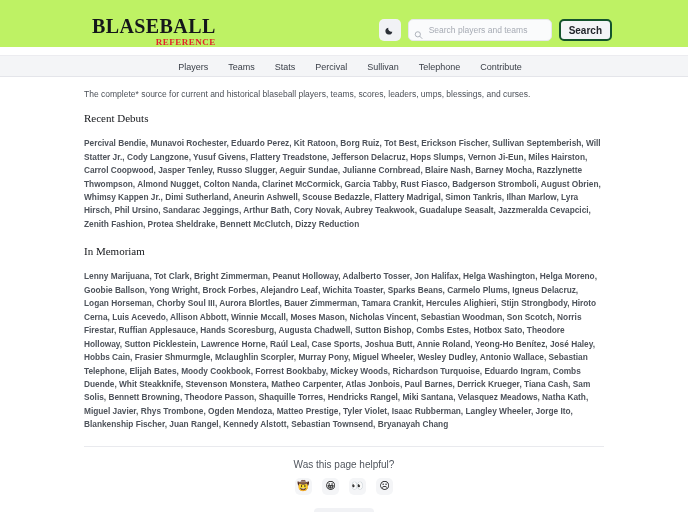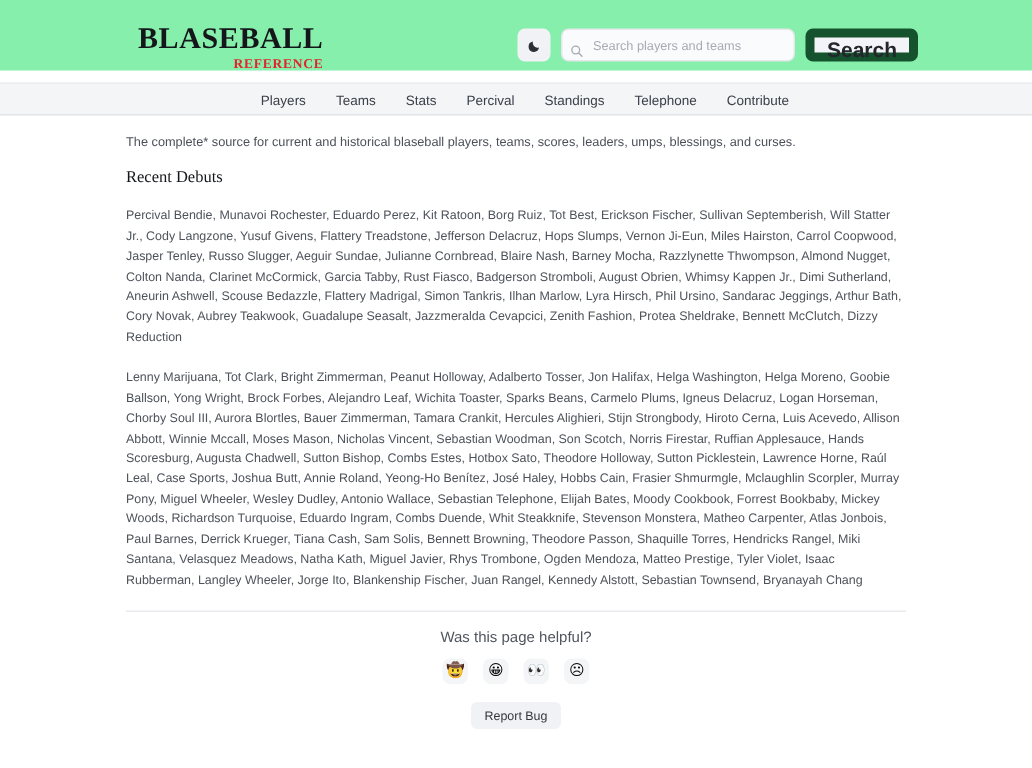"BLASEBALL" .header { background: #86efac -> #bef264 }
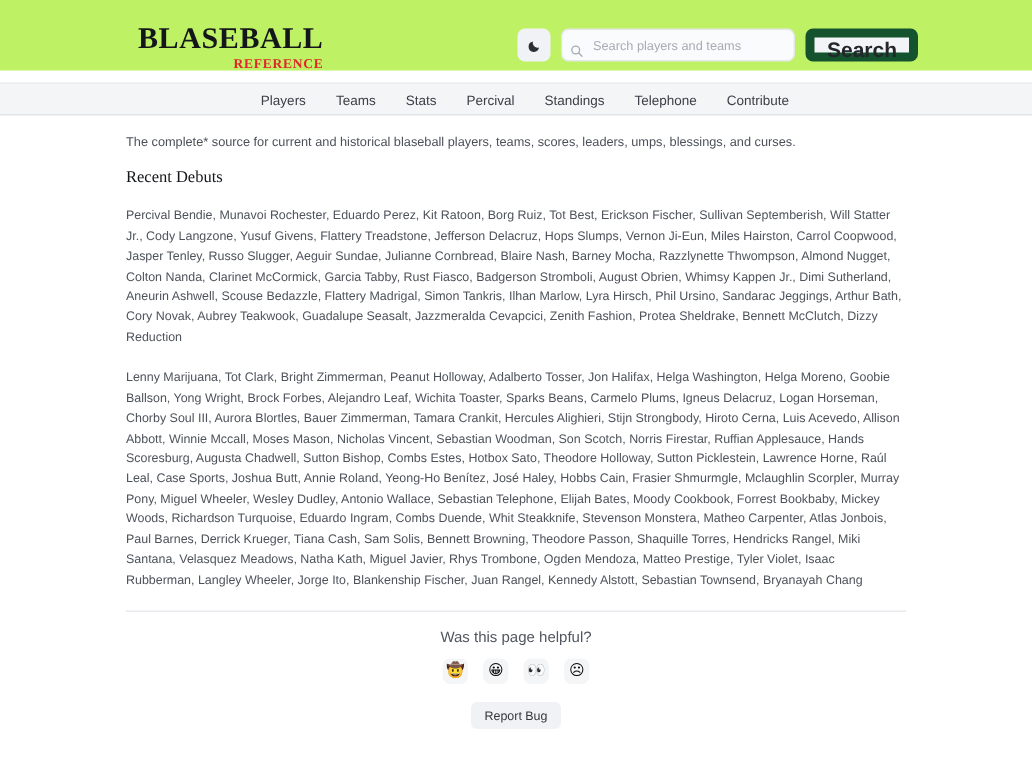"Search players and teams" .search-wrap { width: 156px -> 144px }
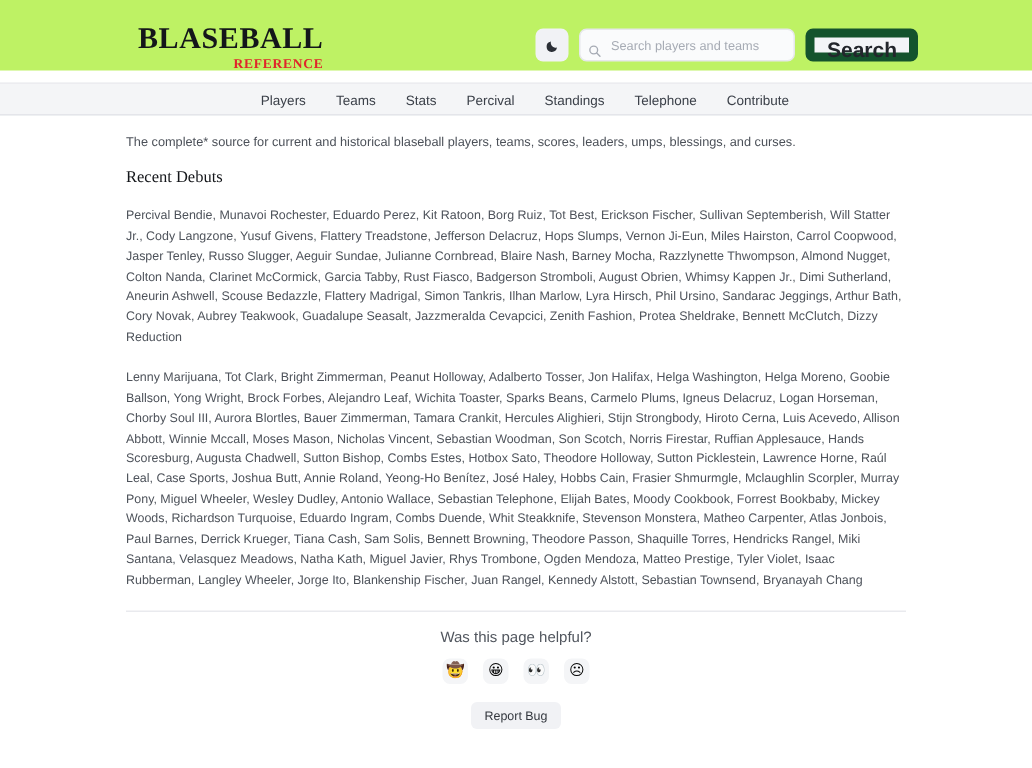"Search" .search-btn { border: 6px solid #14532d -> 2px solid #14532d; font-size: 14px -> 10px }
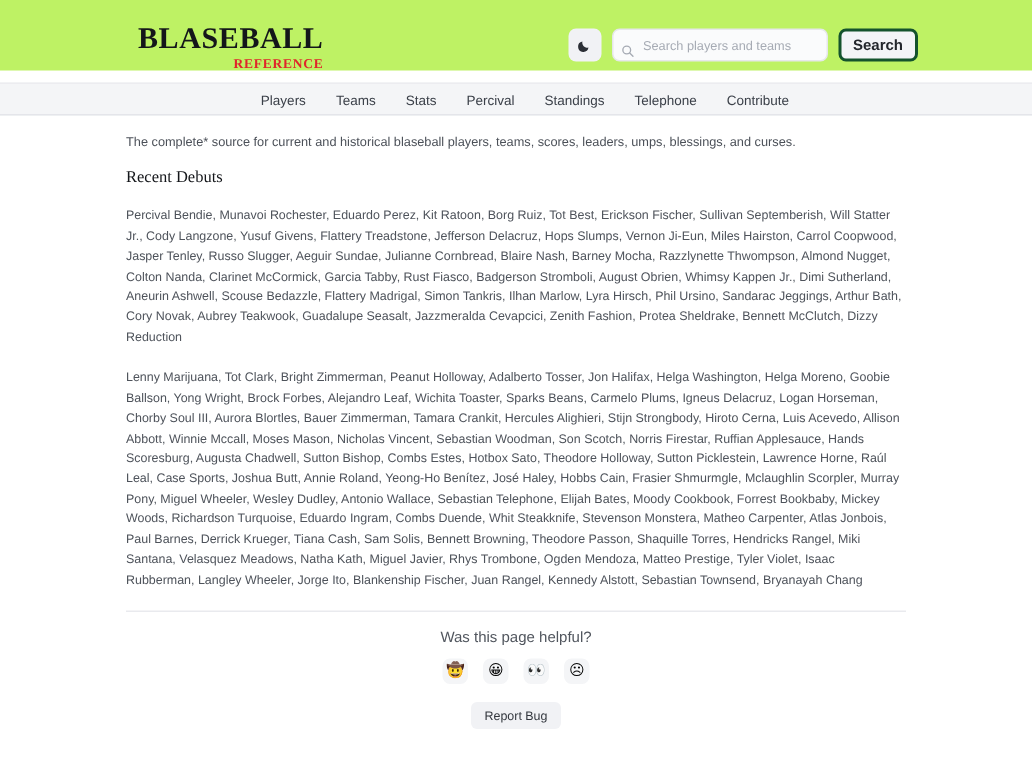"Standings" a.nav-item { text: Standings -> Sullivan }
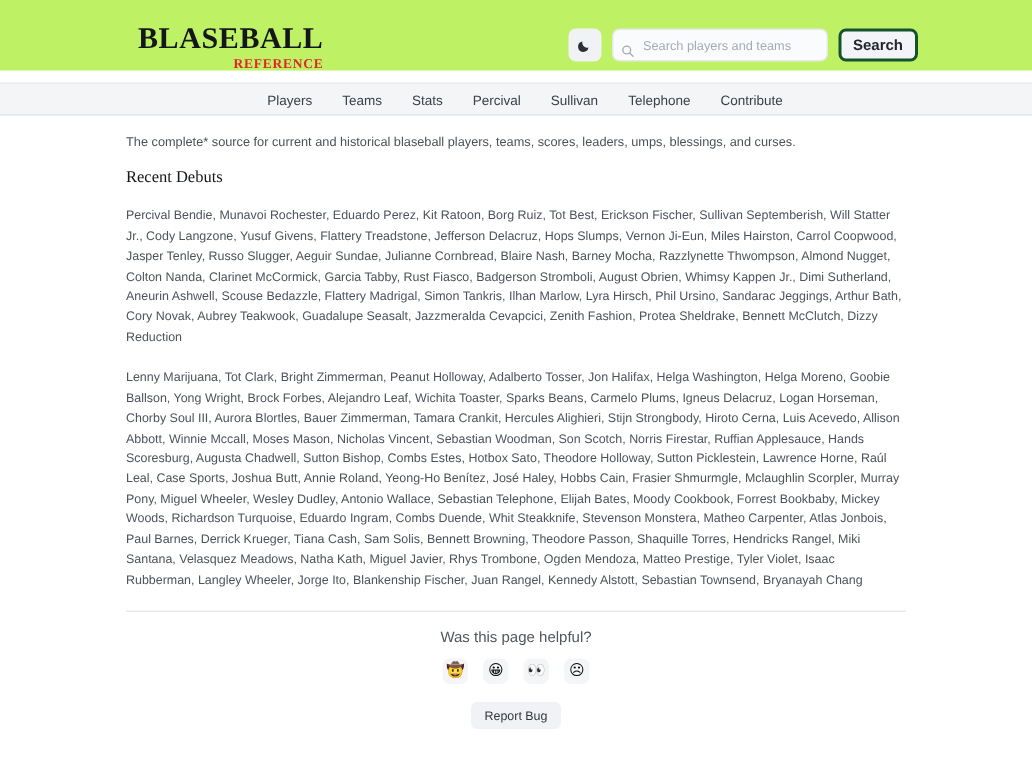"Percival Bendie, Munavoi Rochester," .section-body { font-weight: none -> bold }
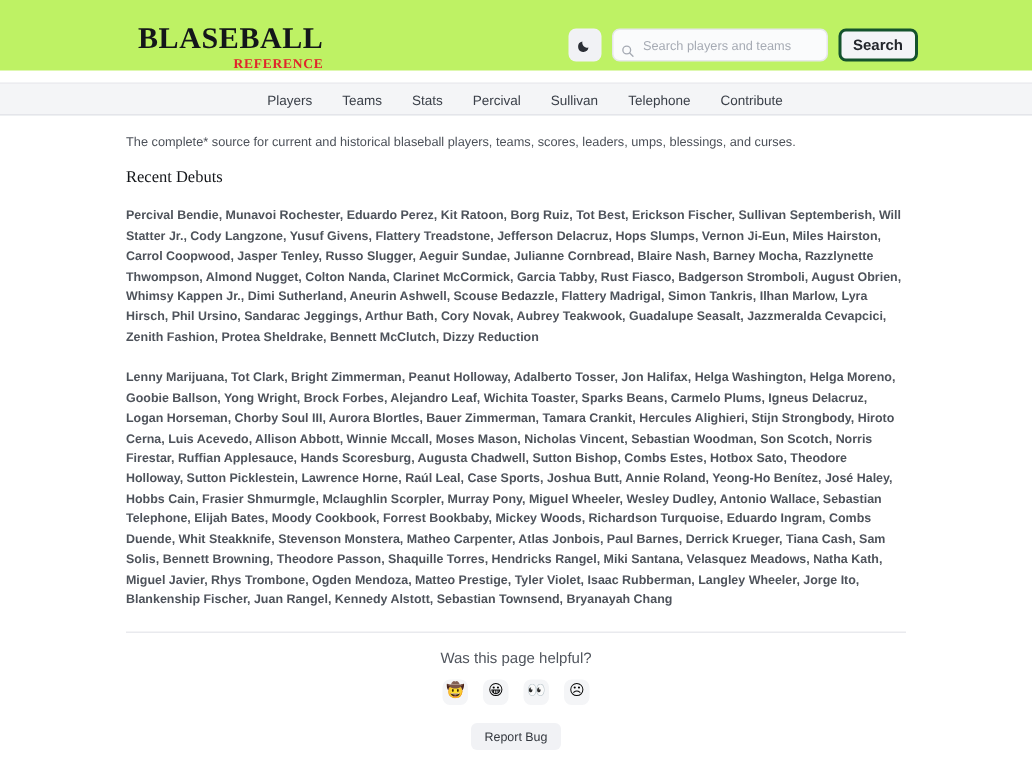"In Memoriam" h2.section-head { html: none -> <h2>In Memoriam</h2> }
